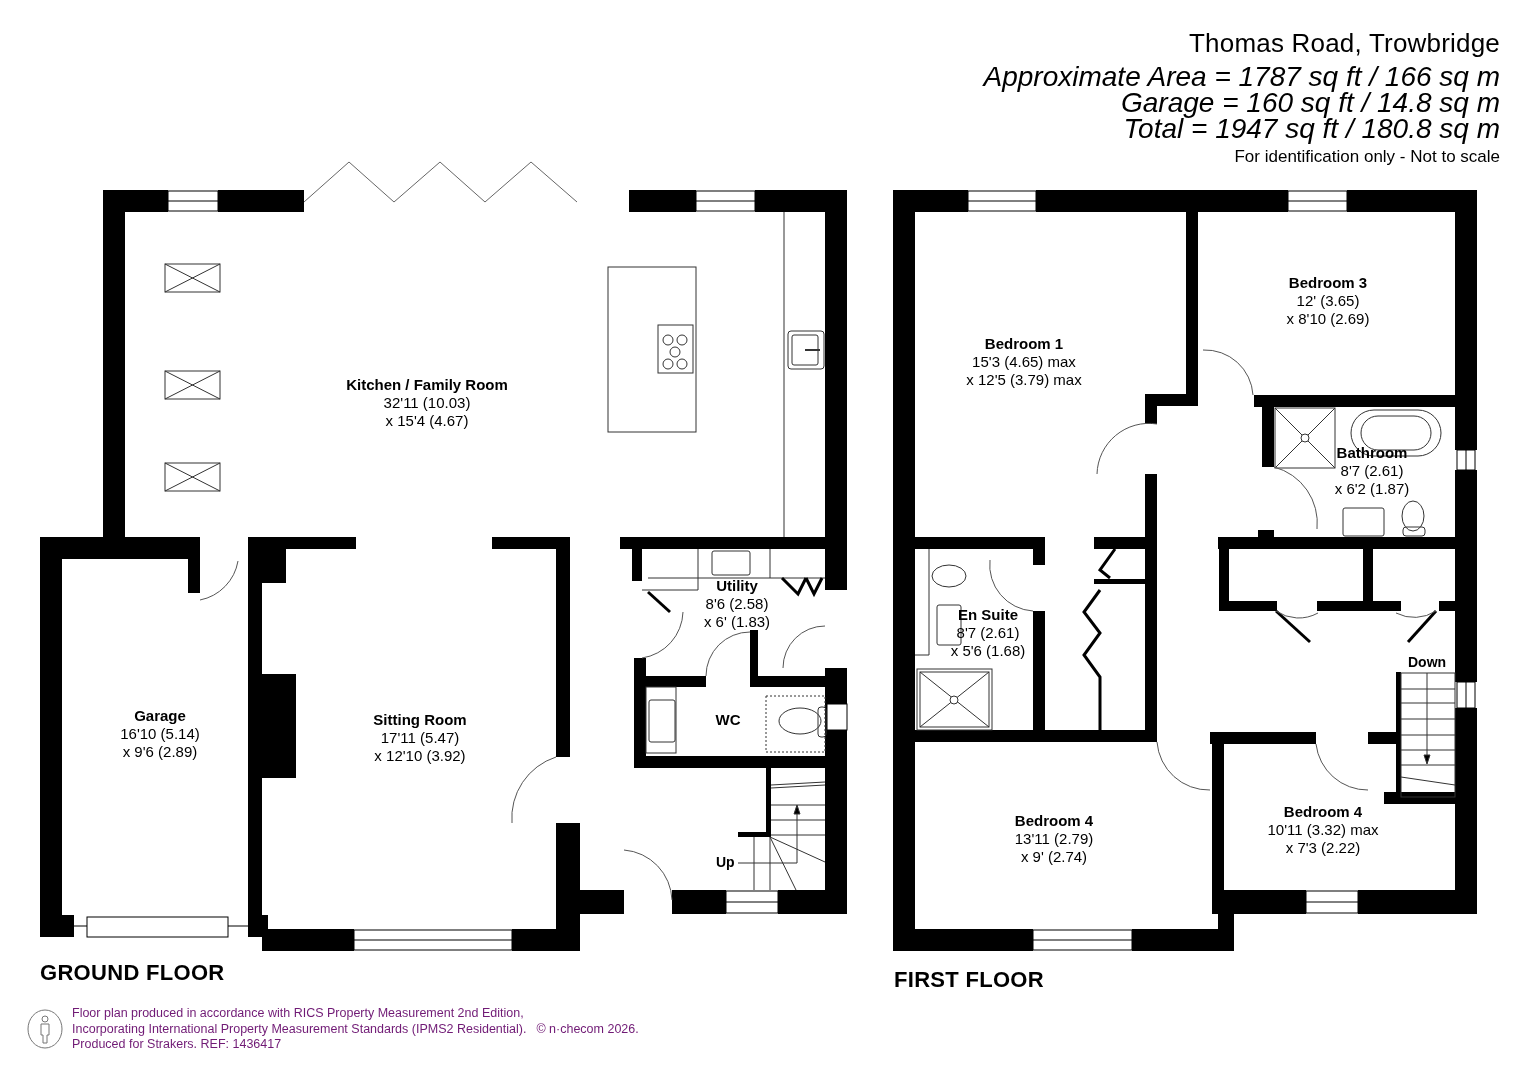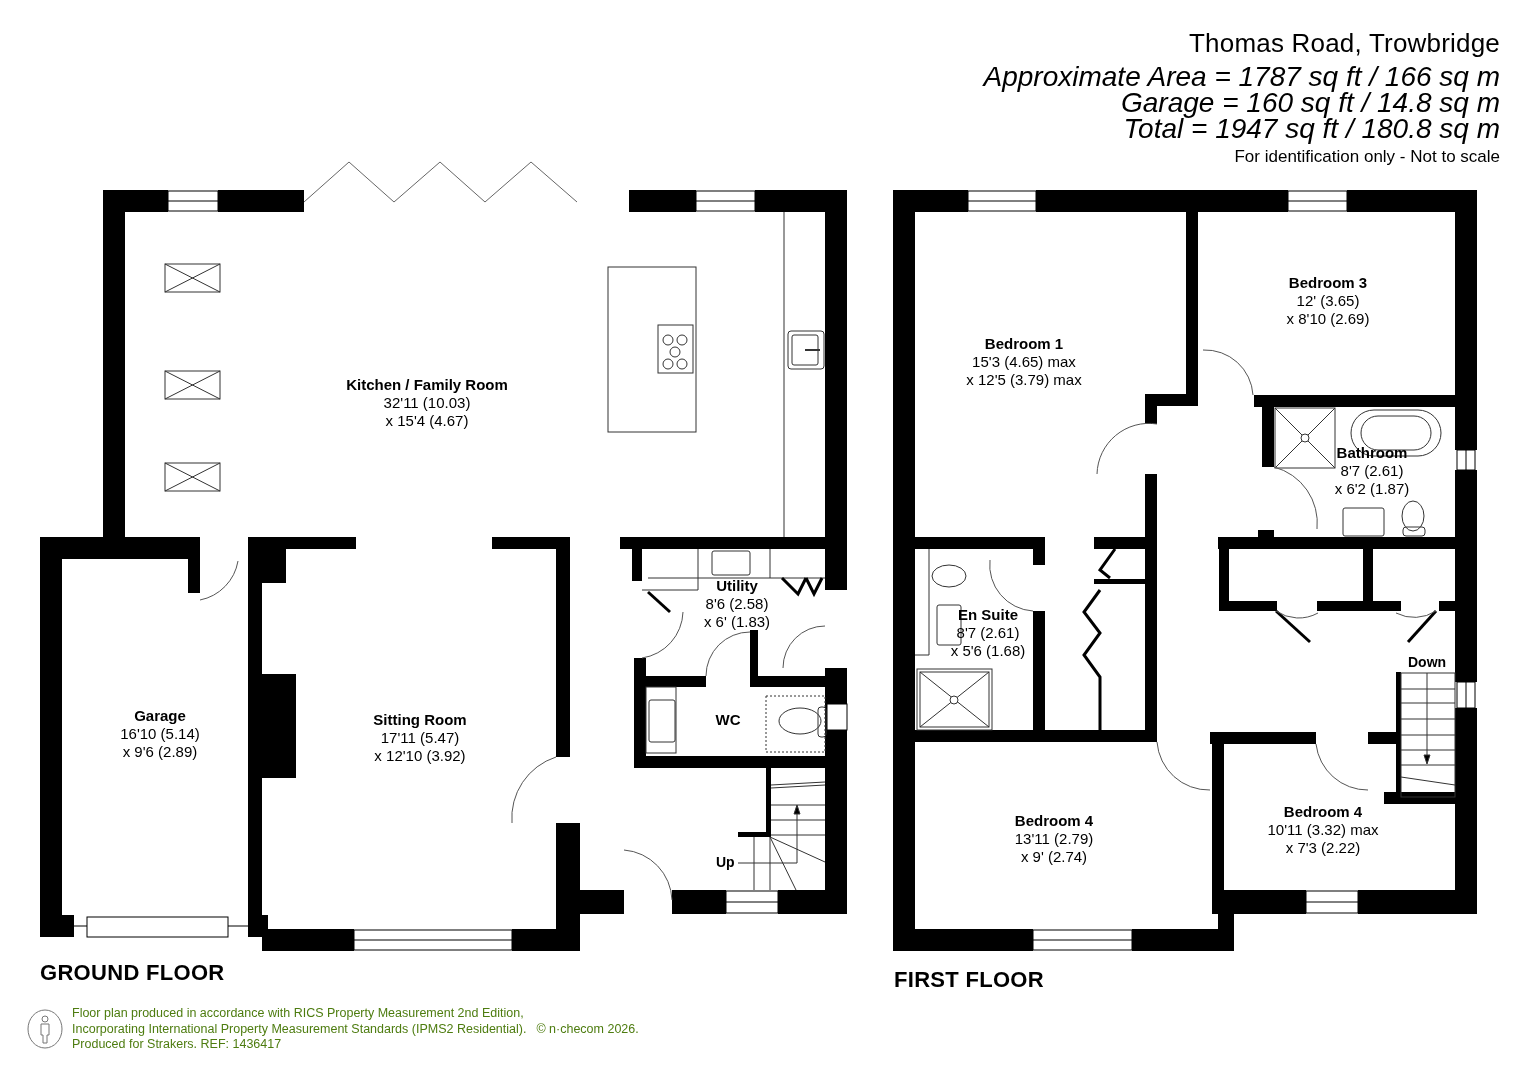"Floor plan produced in accordance" .footer-text { color: #4d7c0f -> #701a75 }
